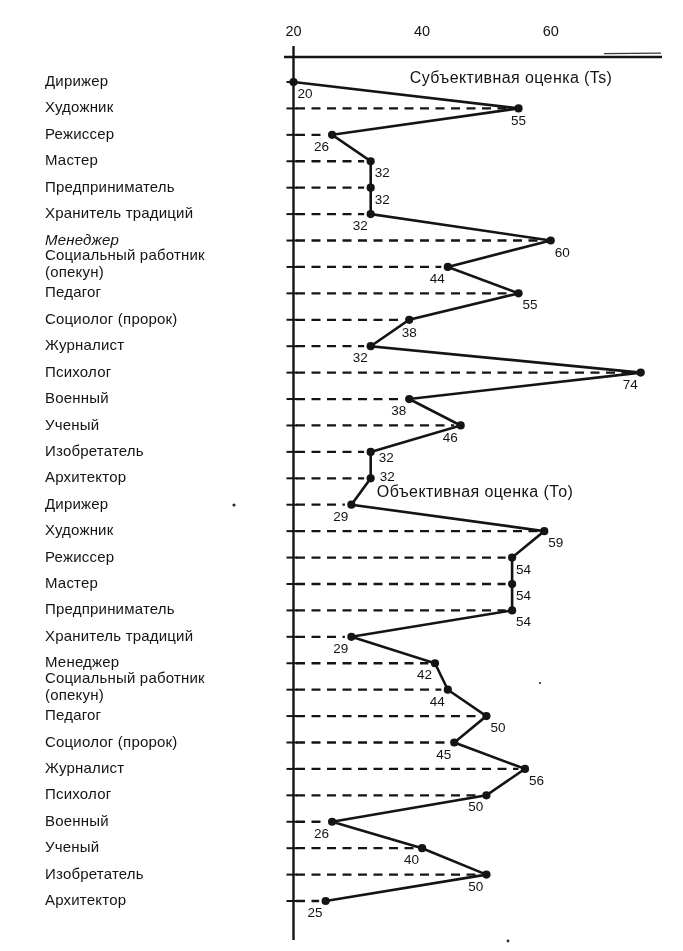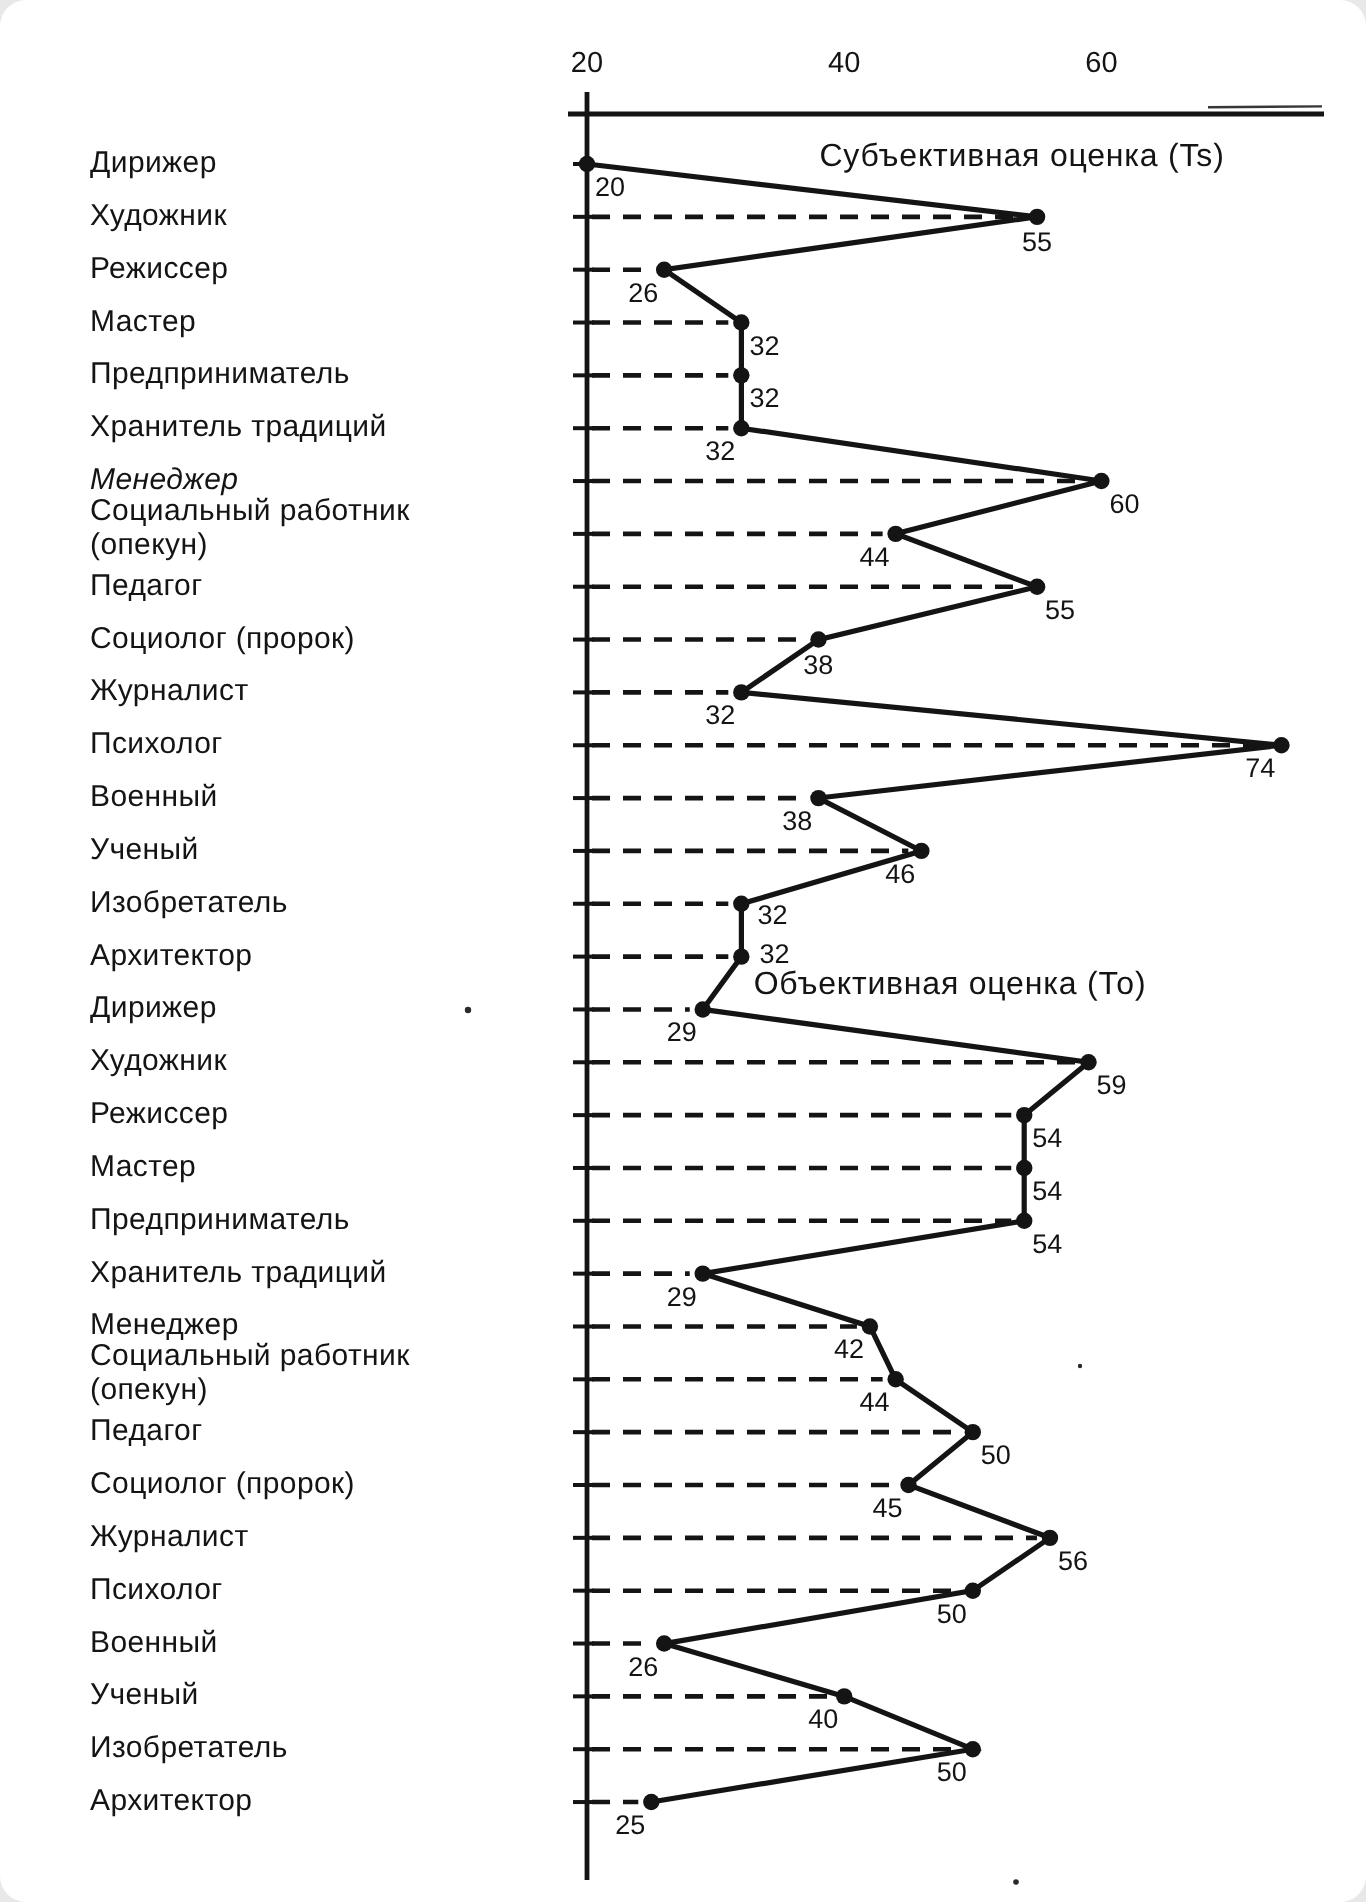"20" .page { border-radius: 13px -> none }
